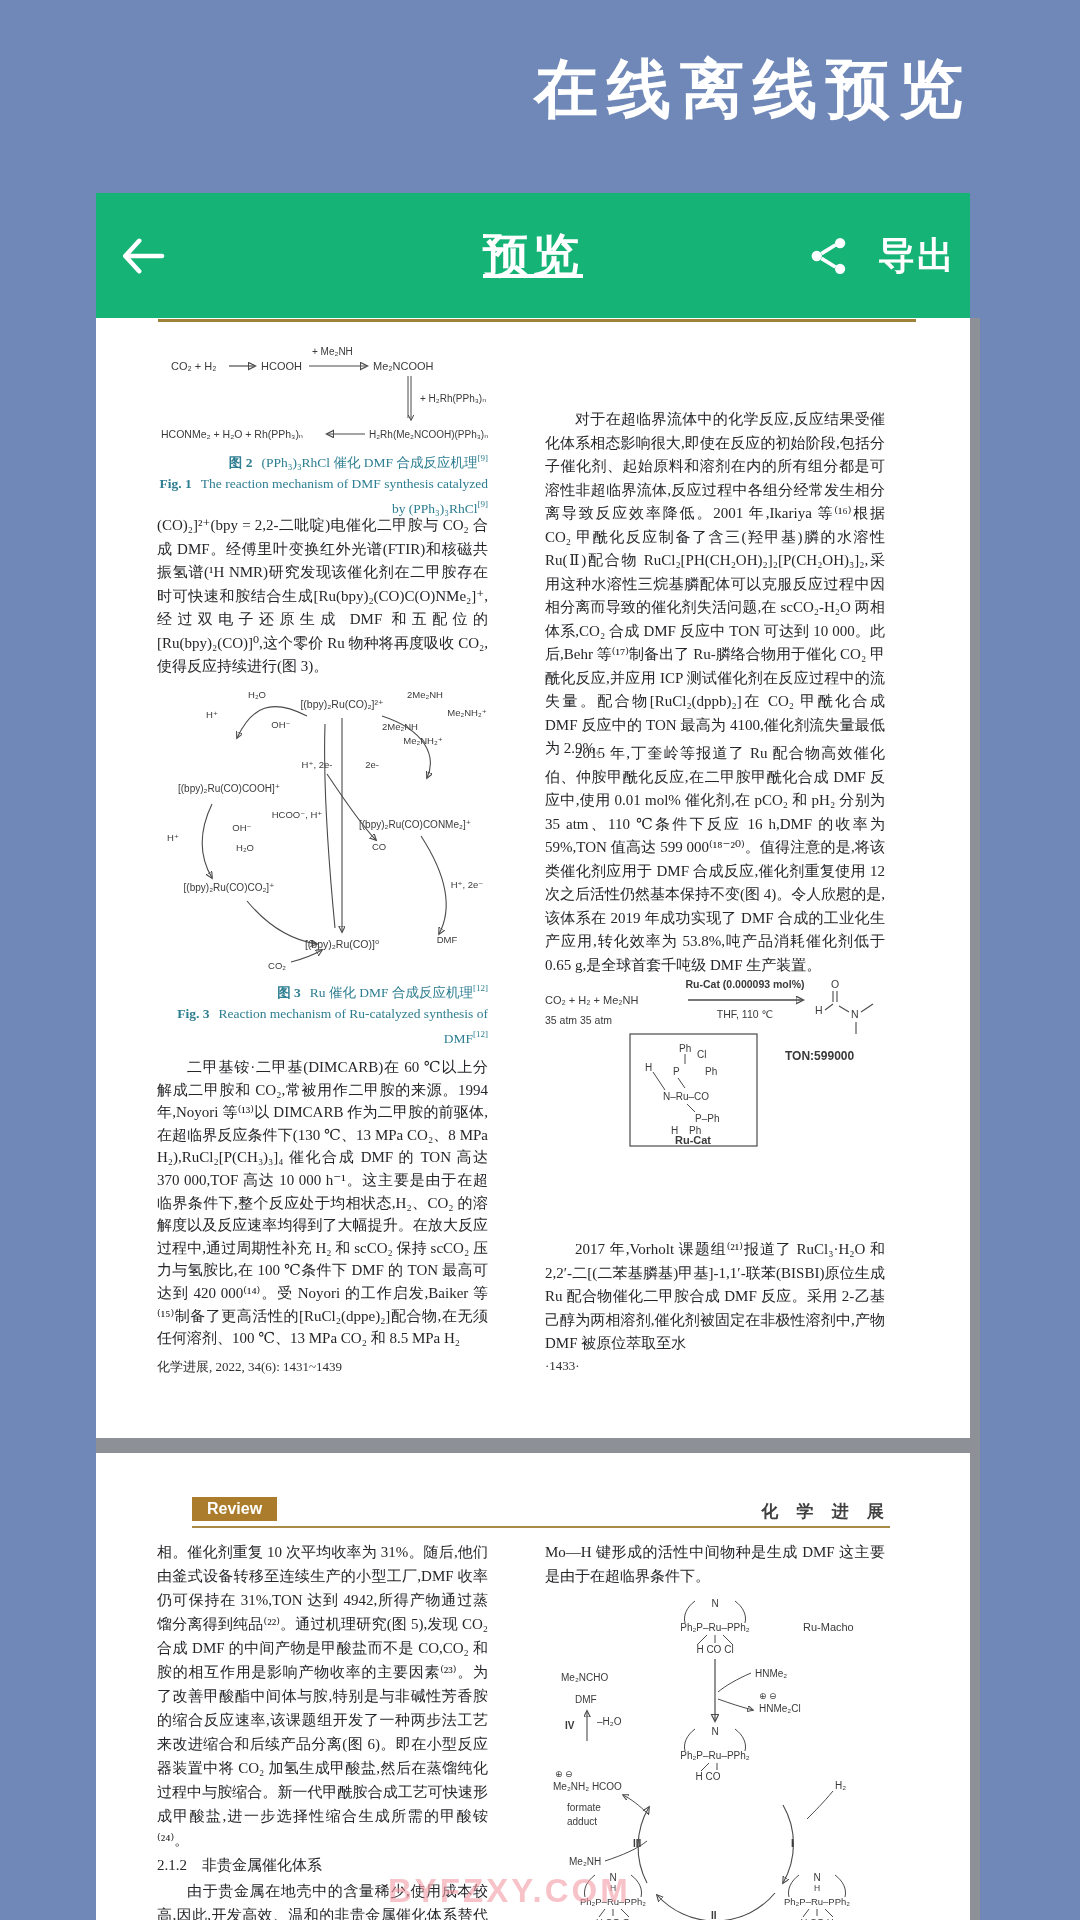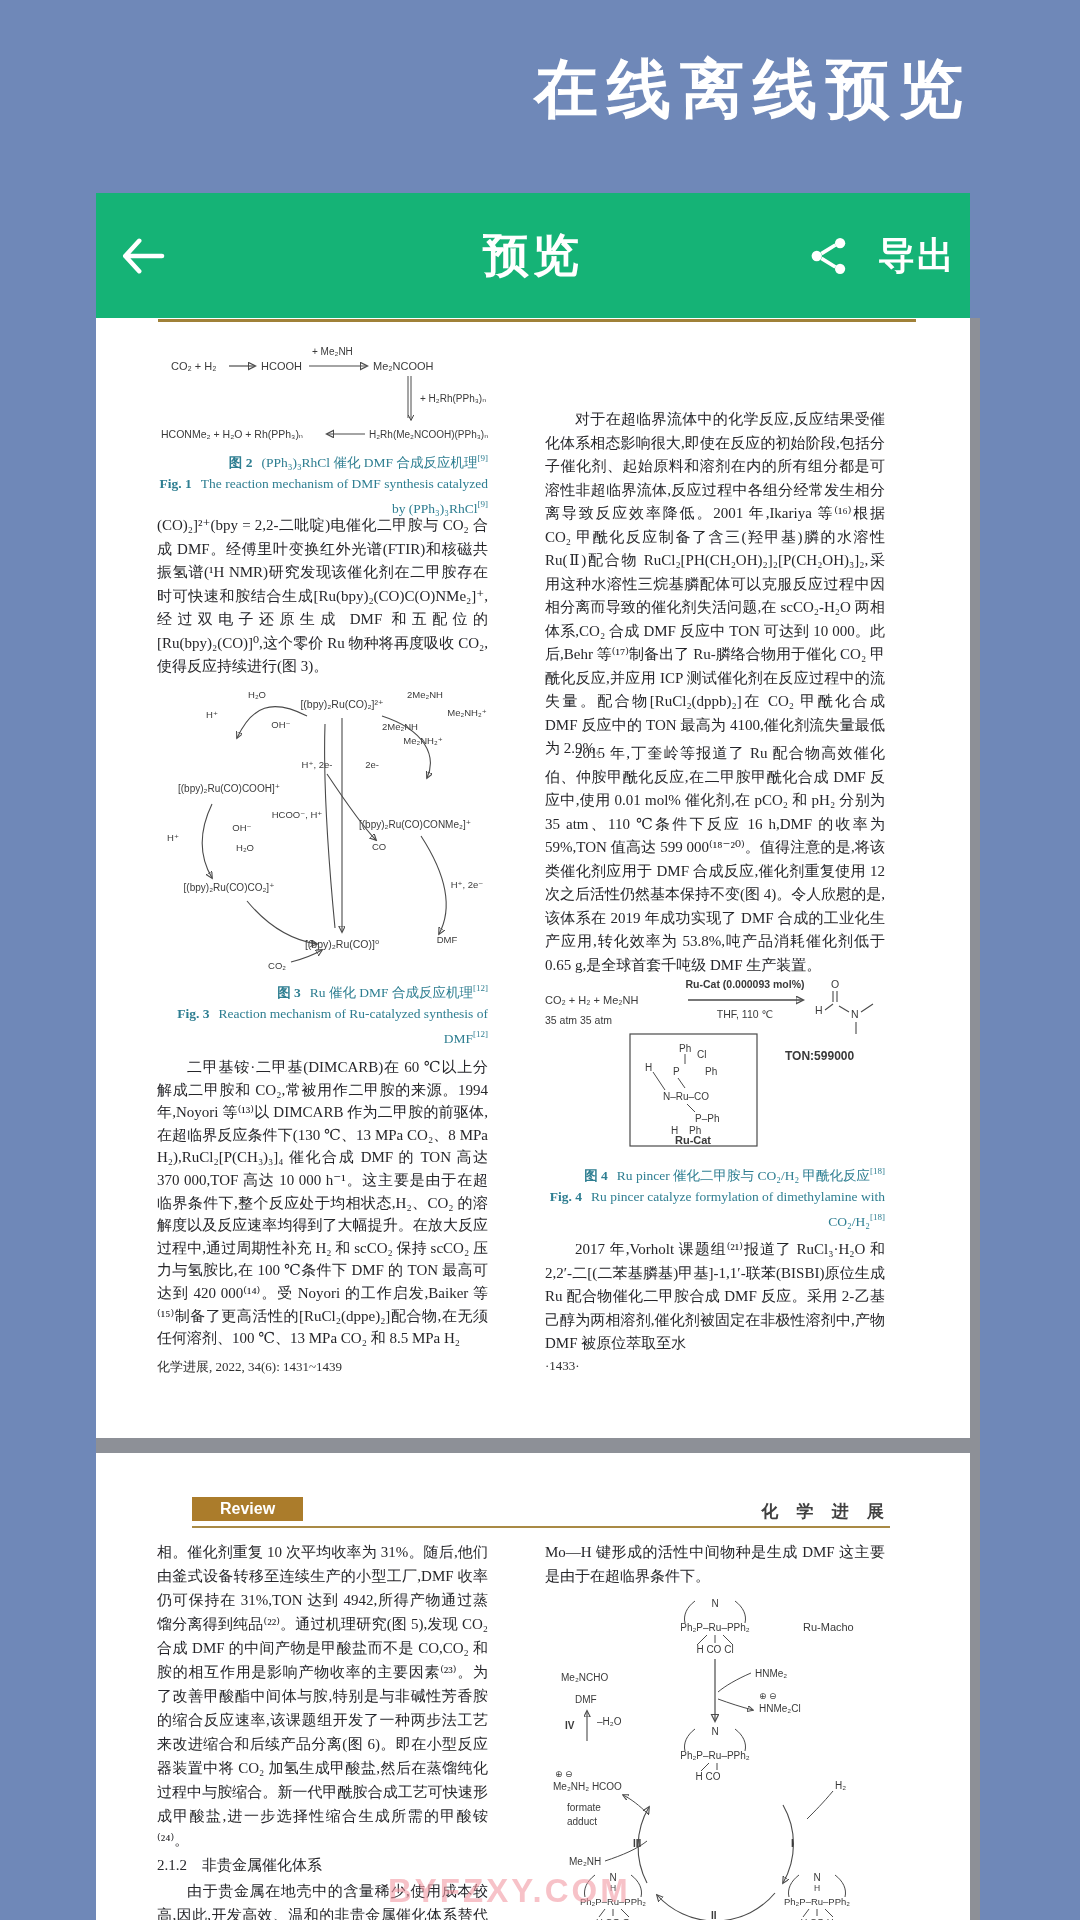"预览" .appbar-title { text-decoration: none -> underline }
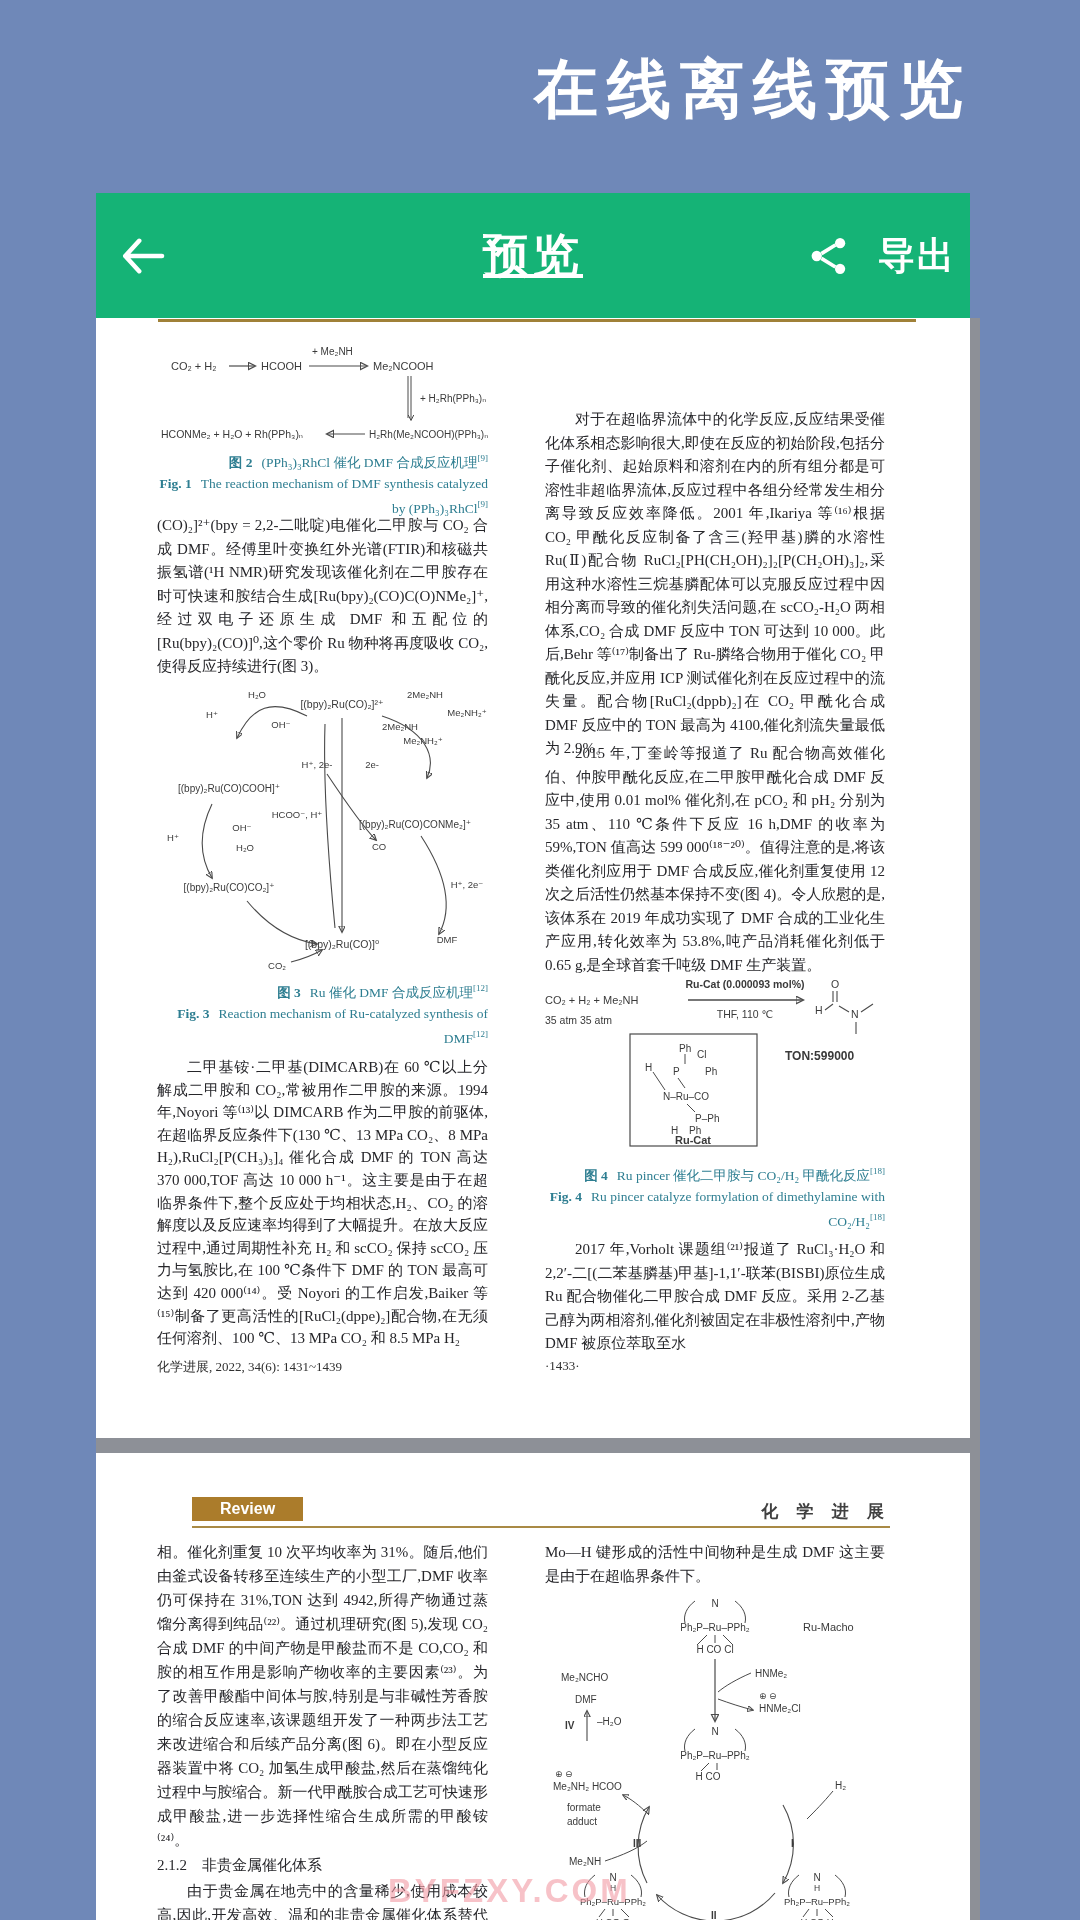"图 4 Ru pincer 催化二甲胺与" div.blk { html: <div> <div><b>图 4</b><span>Ru pincer 催化二甲胺与 CO₂/H₂ 甲酰化反应</span><sup>[18]</sup></div> <div><b>Fig. 4</b><span>Ru pincer catalyze formylation of dimethylamine with CO₂/H₂</span><sup>[18]</sup></div> </div> -> none }
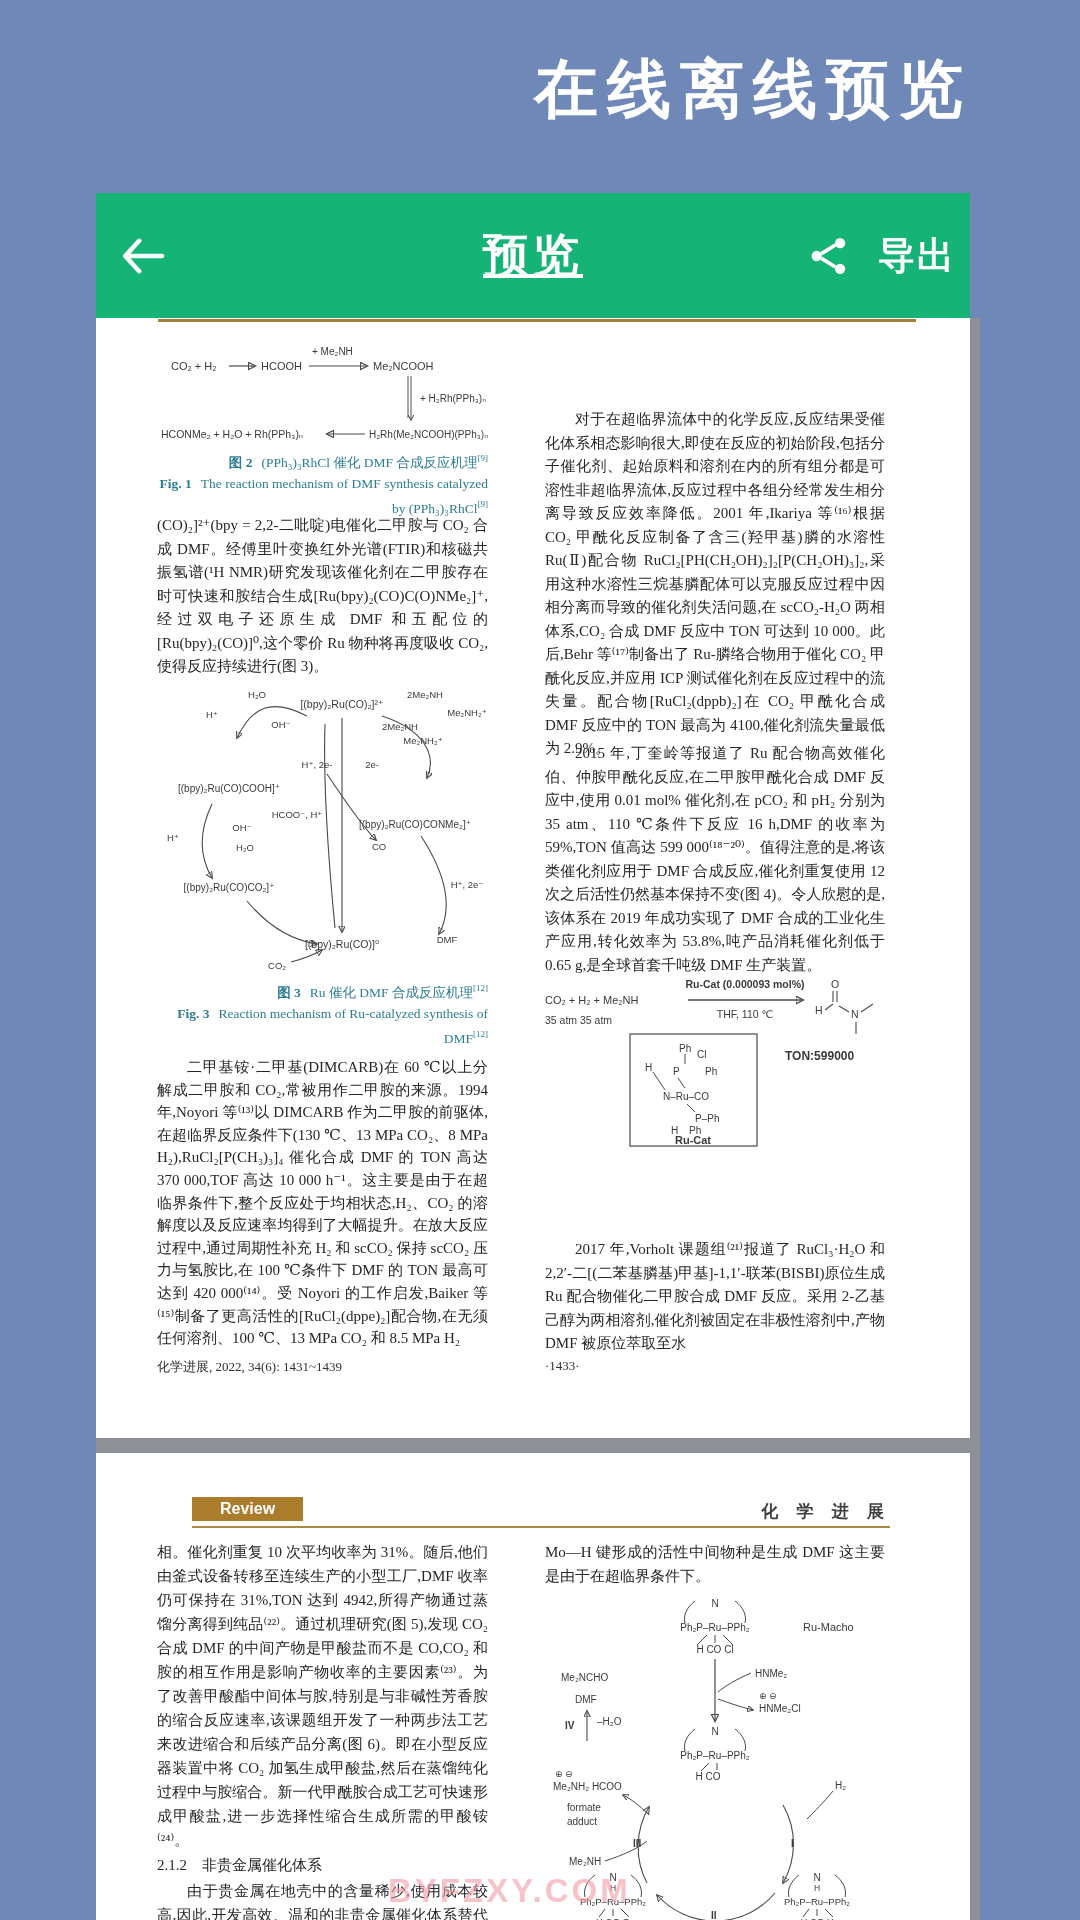"Review" .badge { padding: 3px 28px -> 3px 15px }
